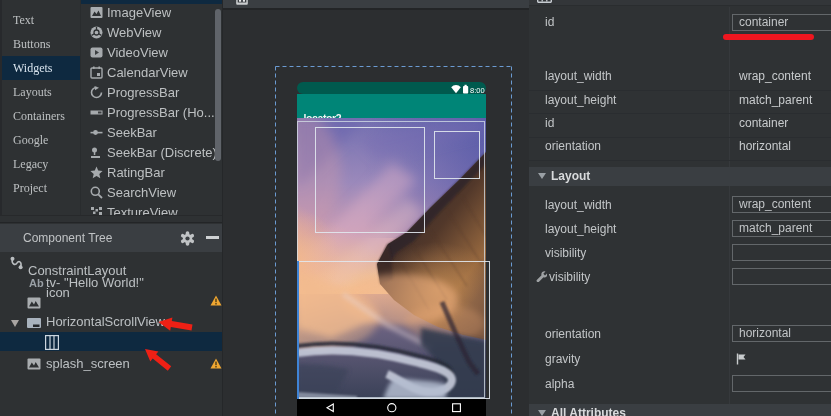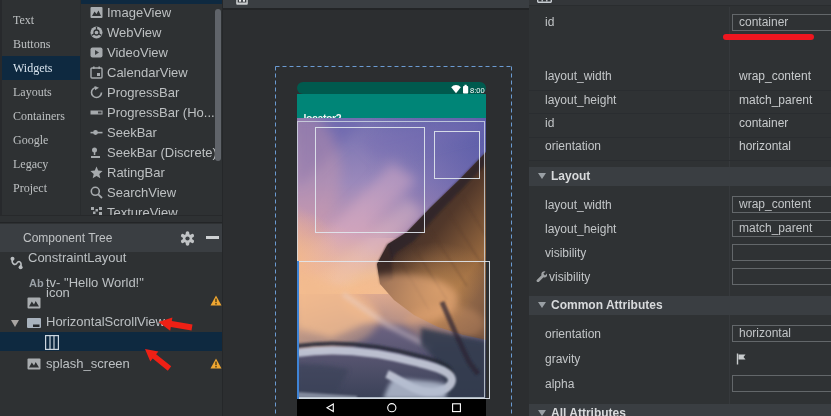"ConstraintLayout" span.titem { top: 27px -> 40px }
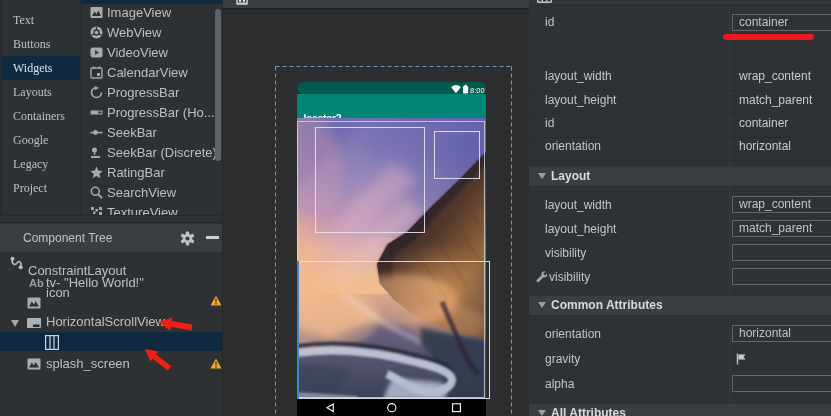"Common Attributes" div.sechead { html: <div><span></span>Common Attributes</div> -> none }
